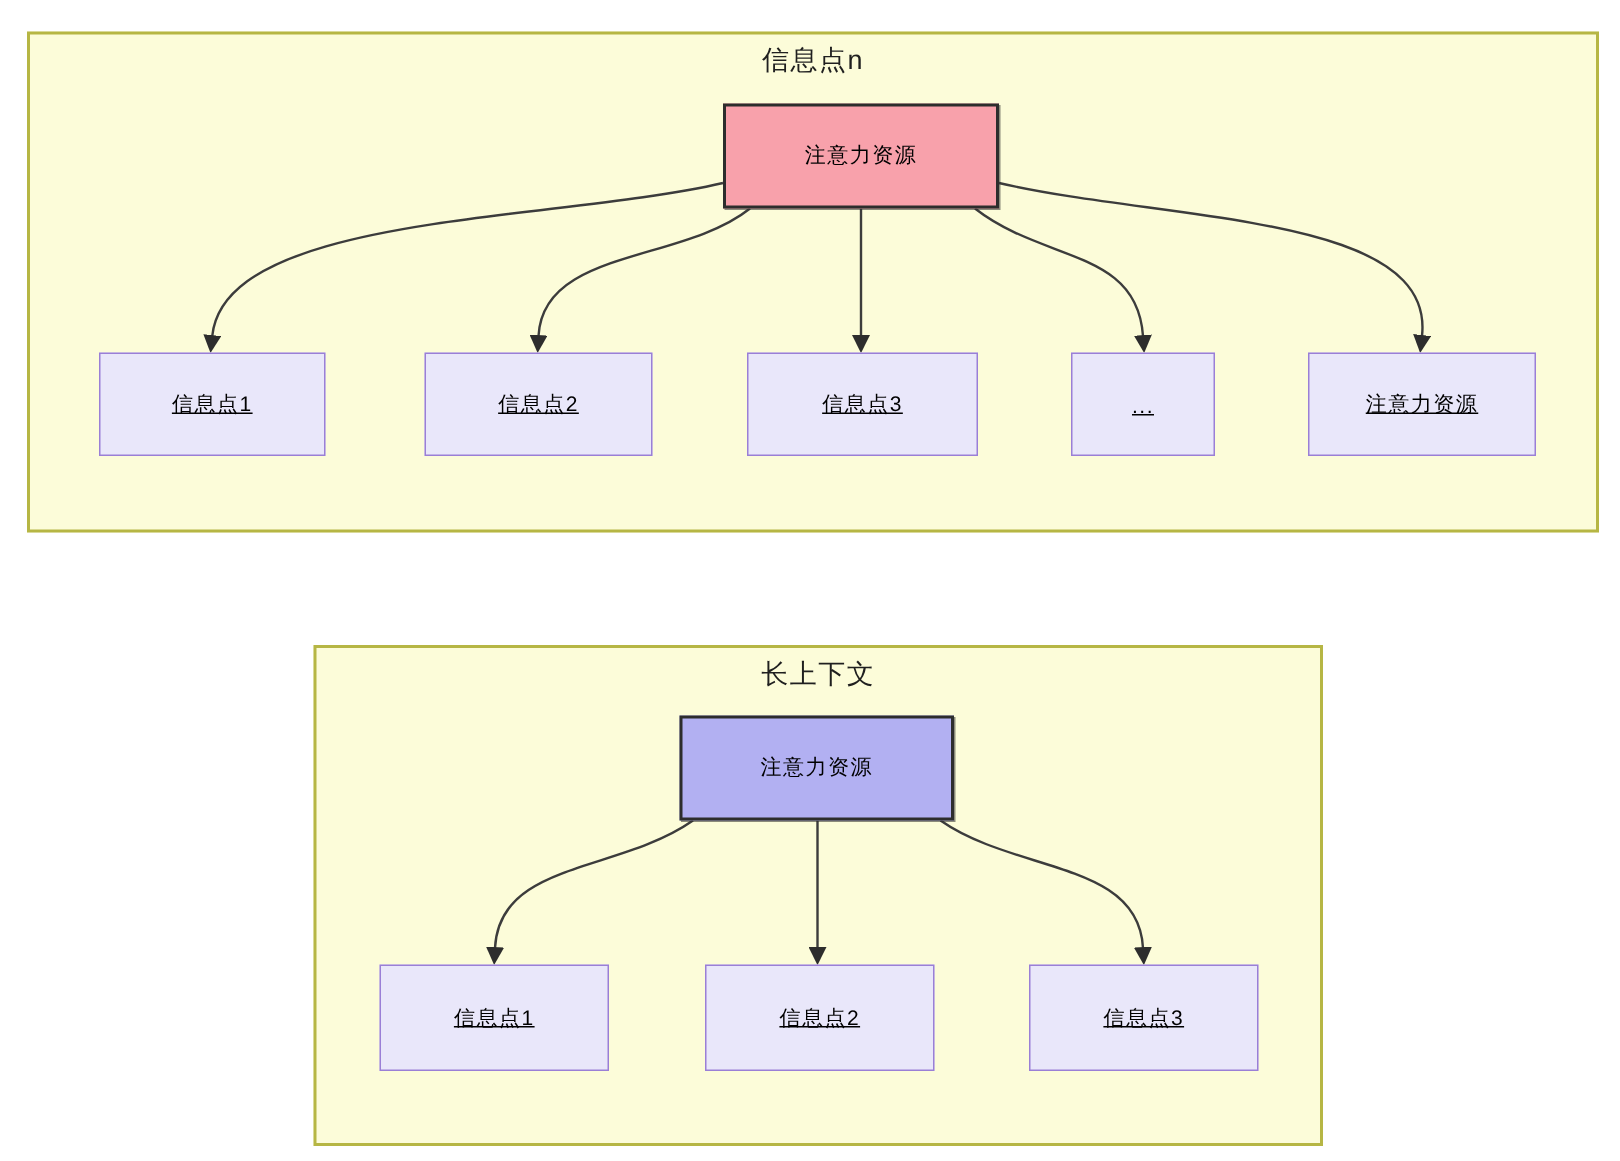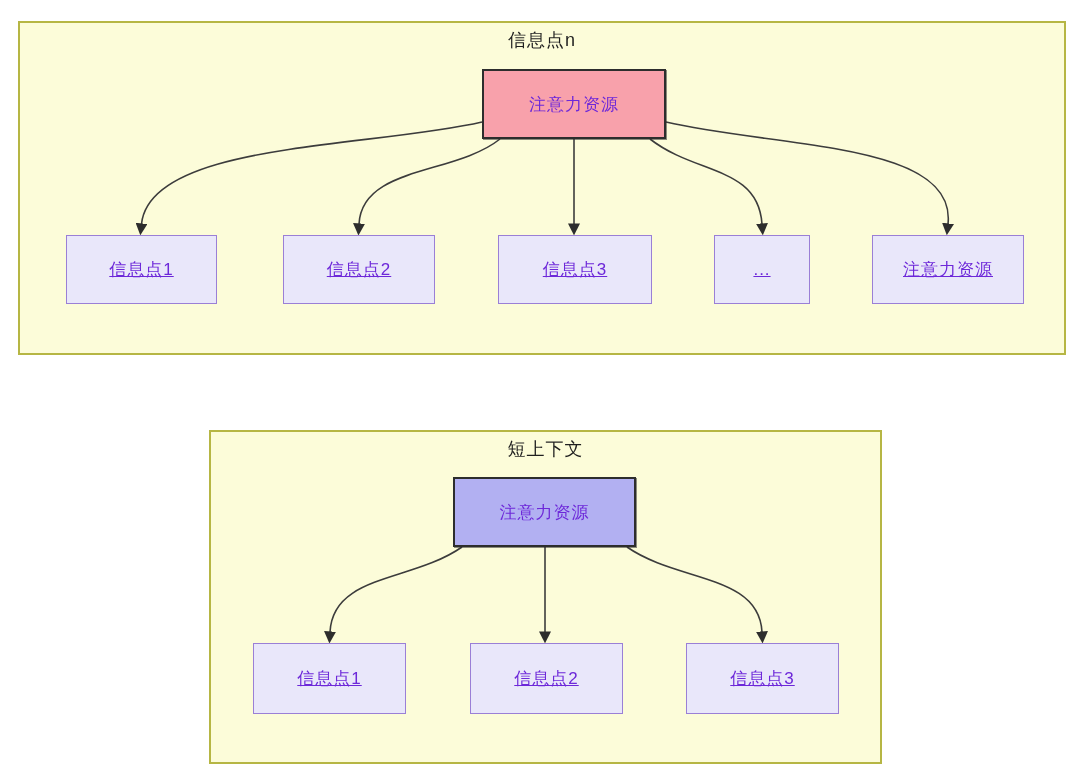"注意力资源" .node { color: #6d28d9 -> #000000; font-size: 17px -> 14px }
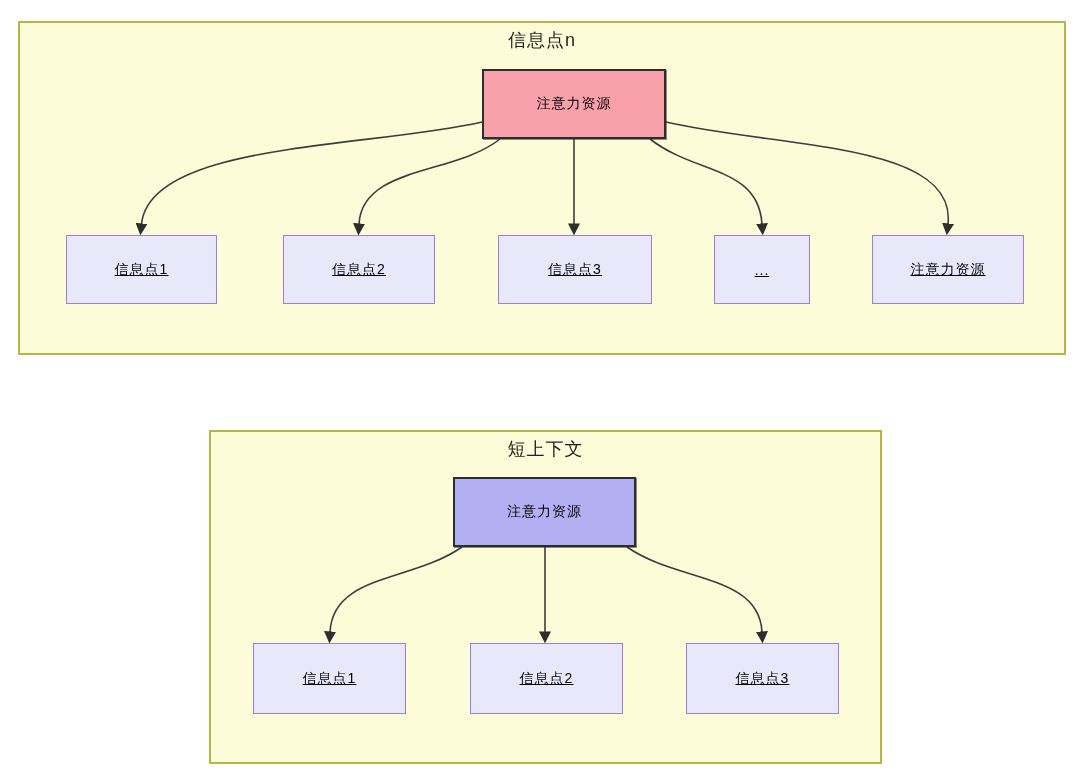"短上下文" div.group-title { text: 短 -> 长 }
